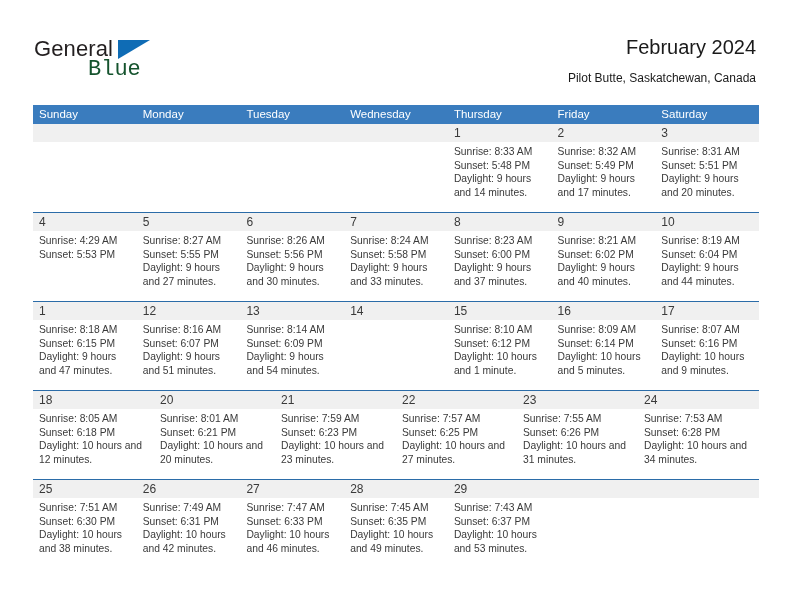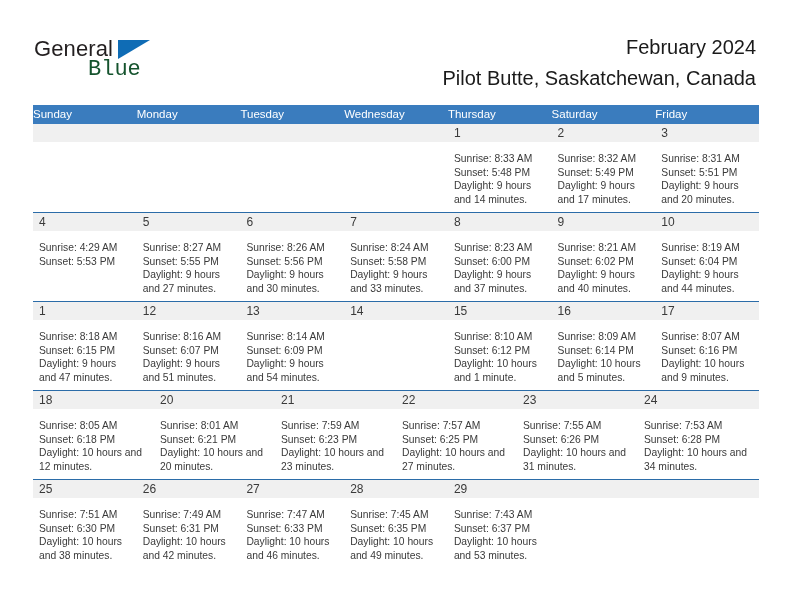"Pilot Butte, Saskatchewan, Canada" .cal-subtitle { font-size: 20px -> 12px }
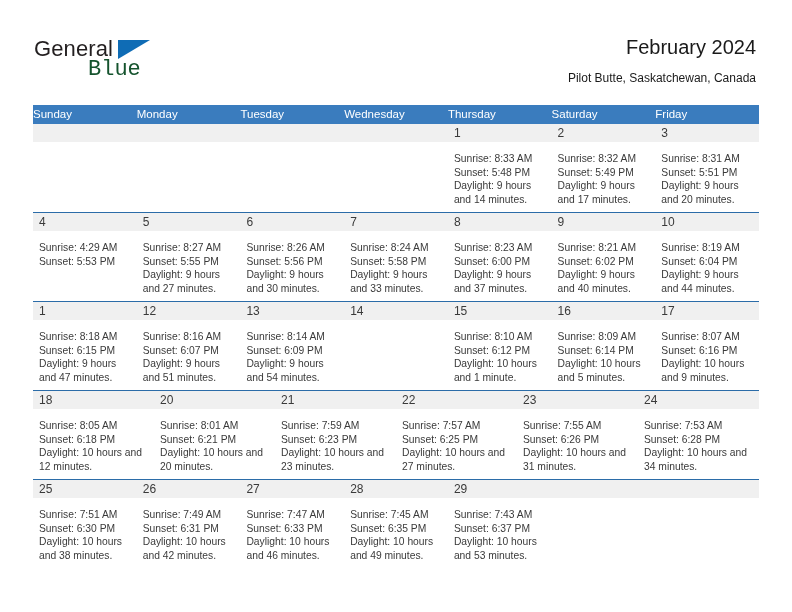"Sunday" .weekday-cell { padding-left: 0 -> 6px }
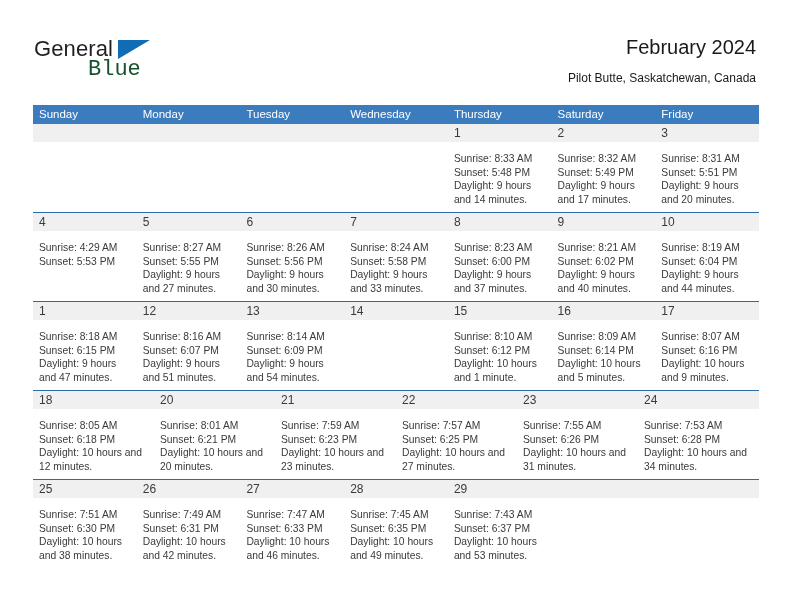"Saturday" div.weekday-cell { order: before "Friday" -> after "Friday" }
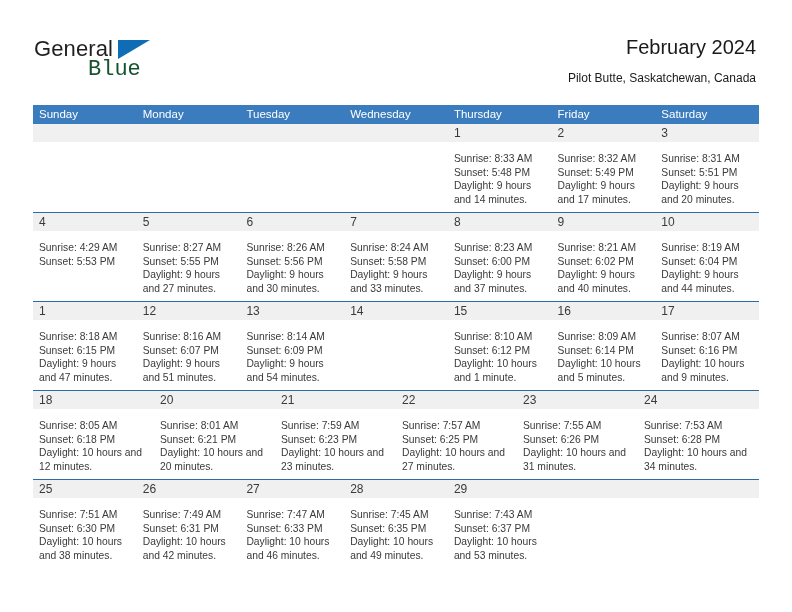"Sunrise: 8:33 AM" .day-body { padding: 10px 4px 0 6px -> 3px 4px 0 6px }
